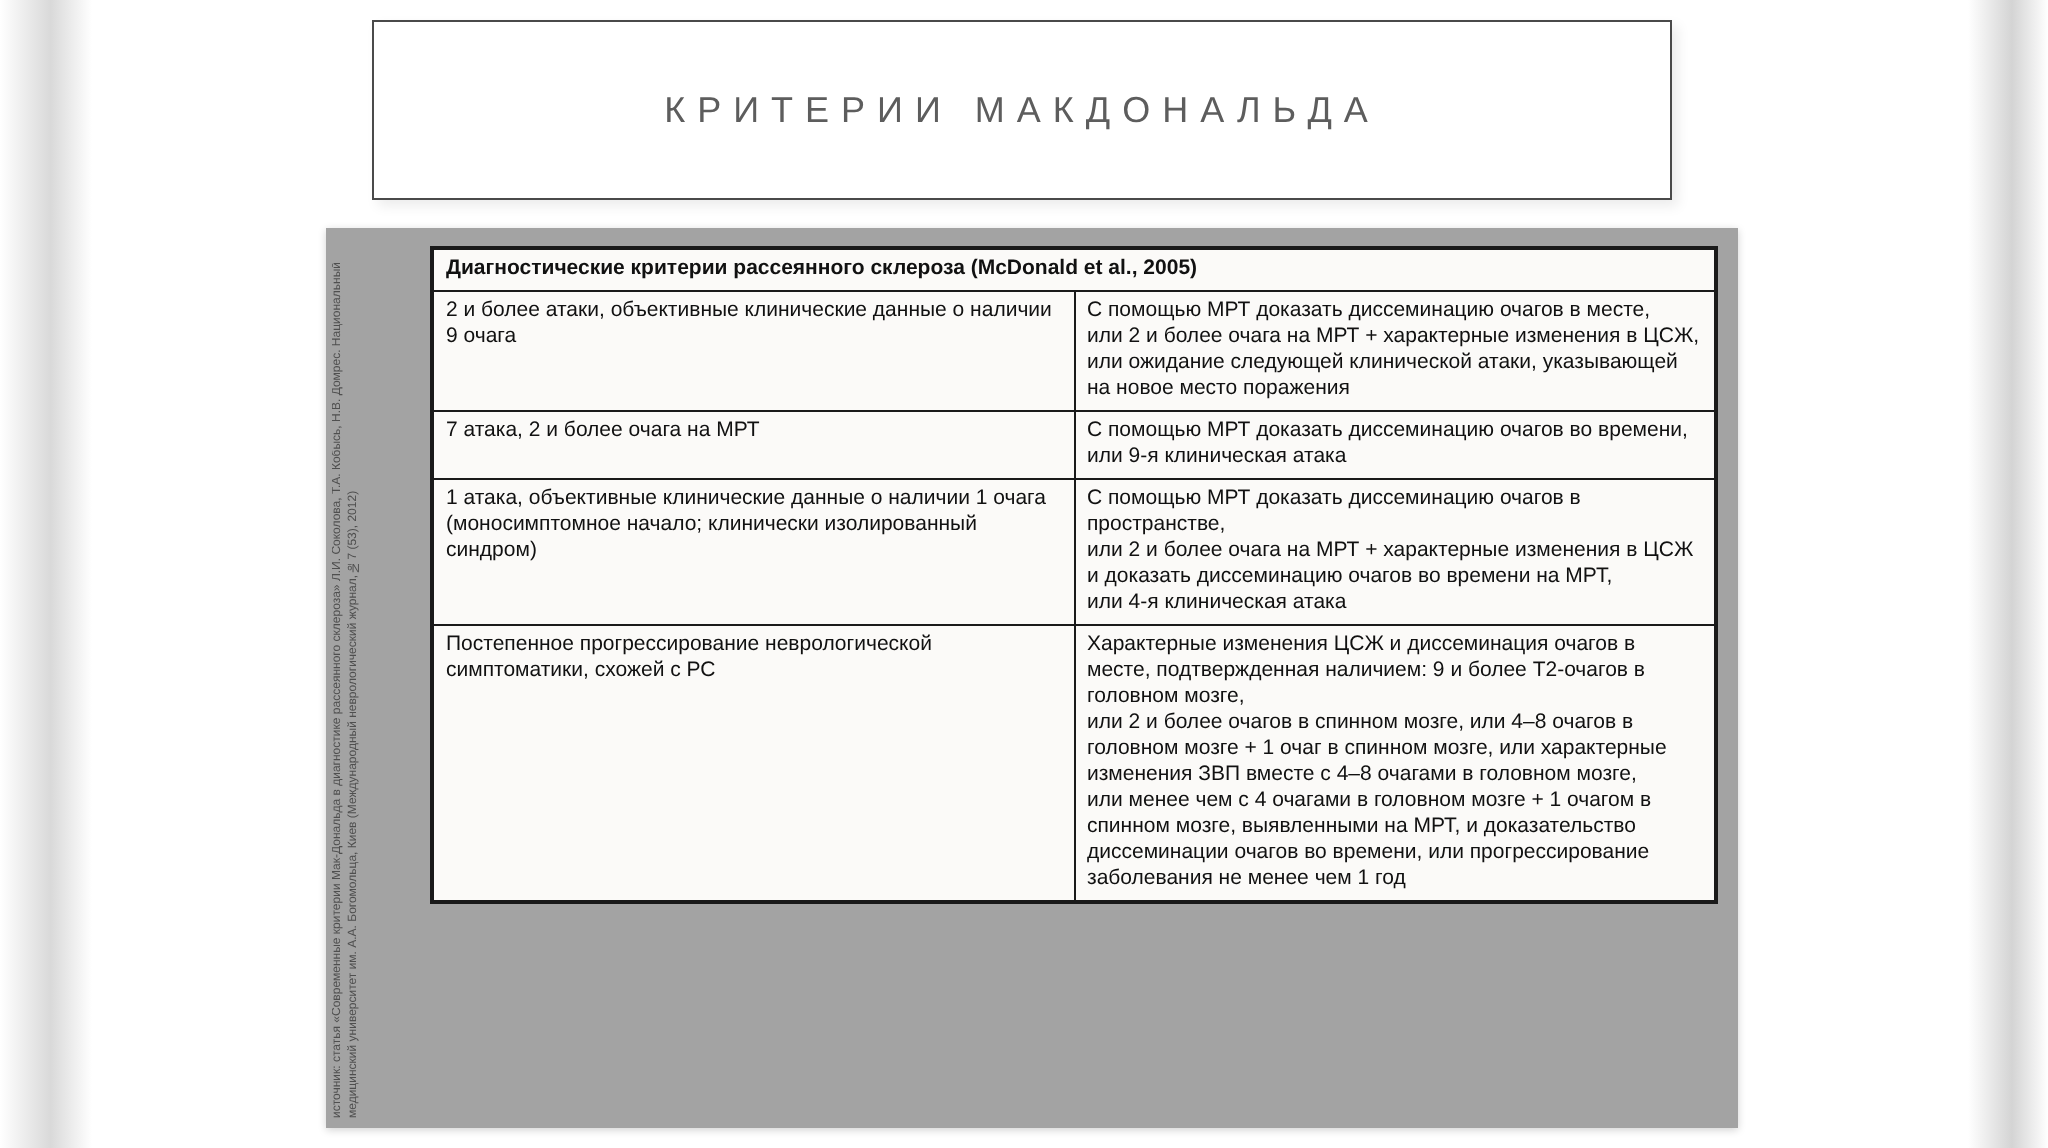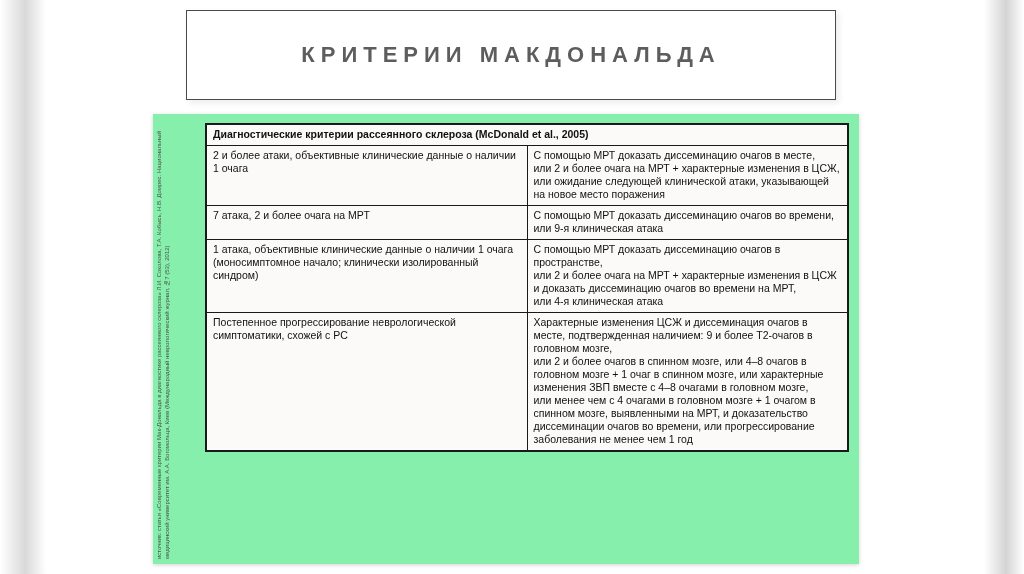"КРИТЕРИИ МАКДОНАЛЬДА" .title-text { font-size: 22px -> 18px; font-weight: 700 -> 400 }
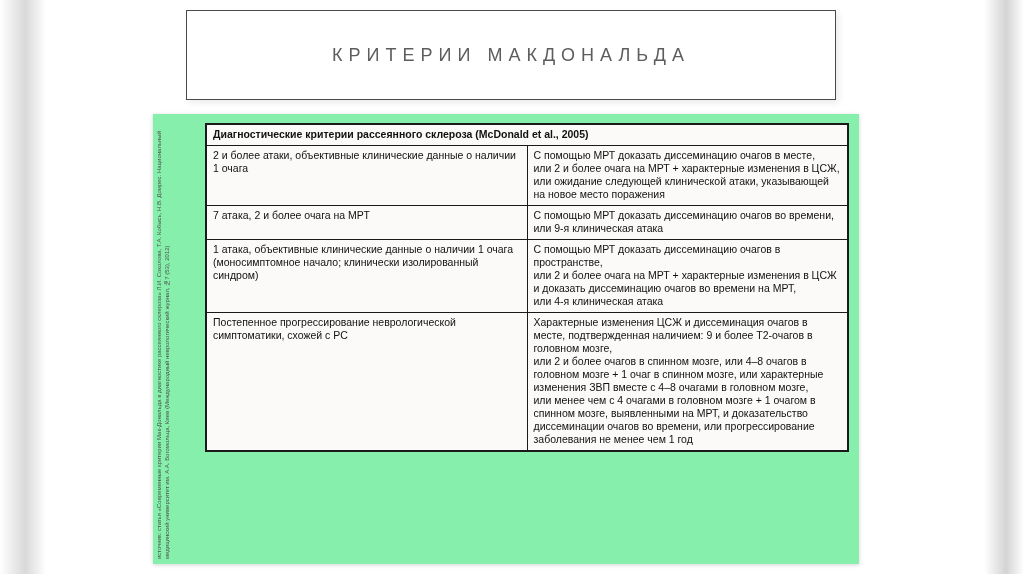"Диагностические критерии рассеянного" .scan { background: #86efac -> #a3a3a3; left: 153px -> 163px }
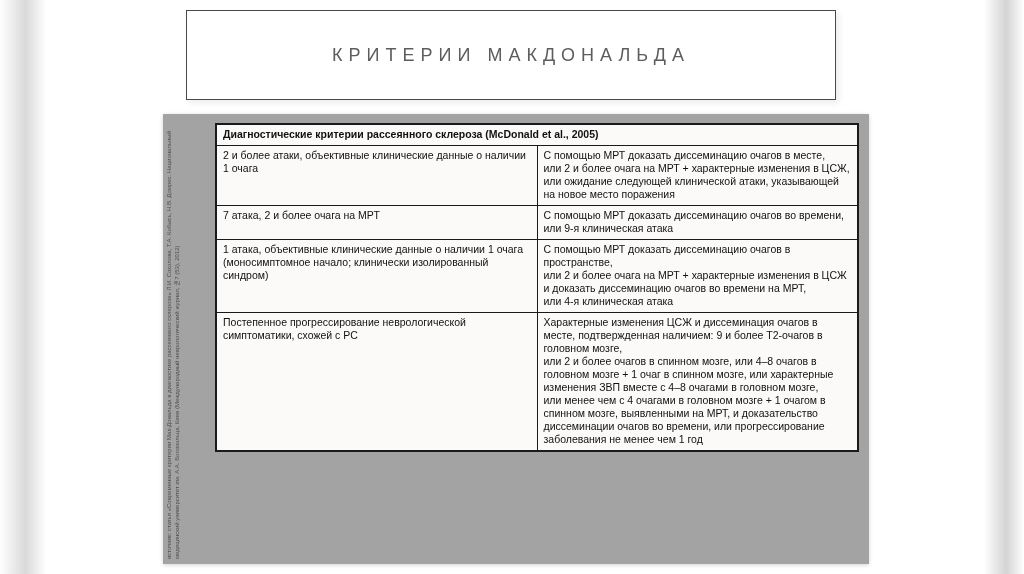"2 и более атаки, объективные" td.clin-cell { text: 1 -> 9 }
